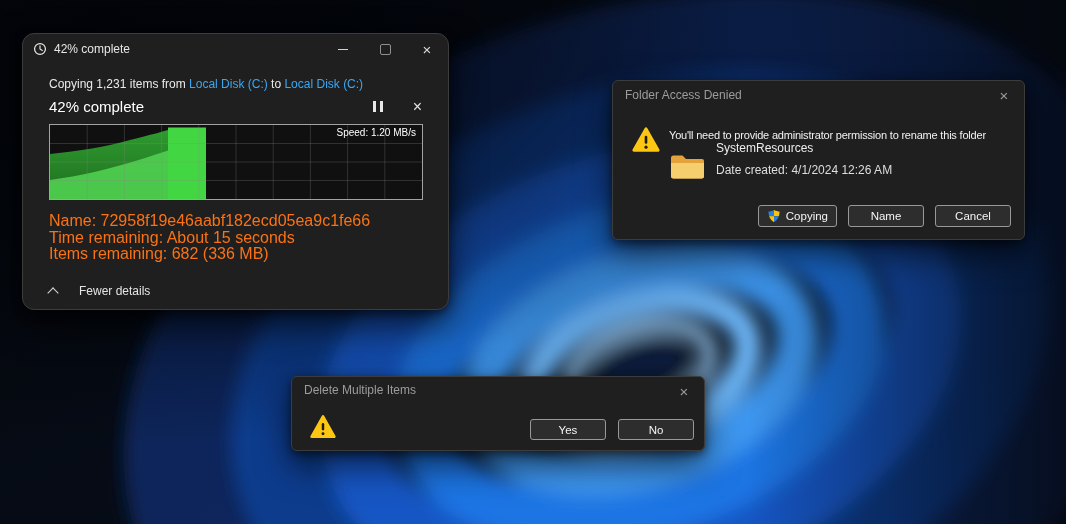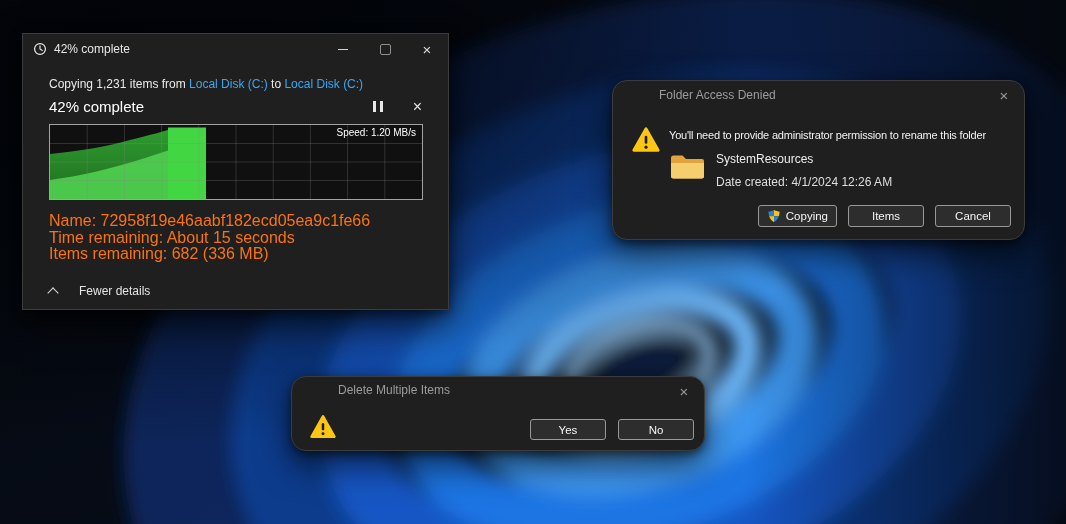"42% complete" .copy { border-radius: 0 -> 12px }
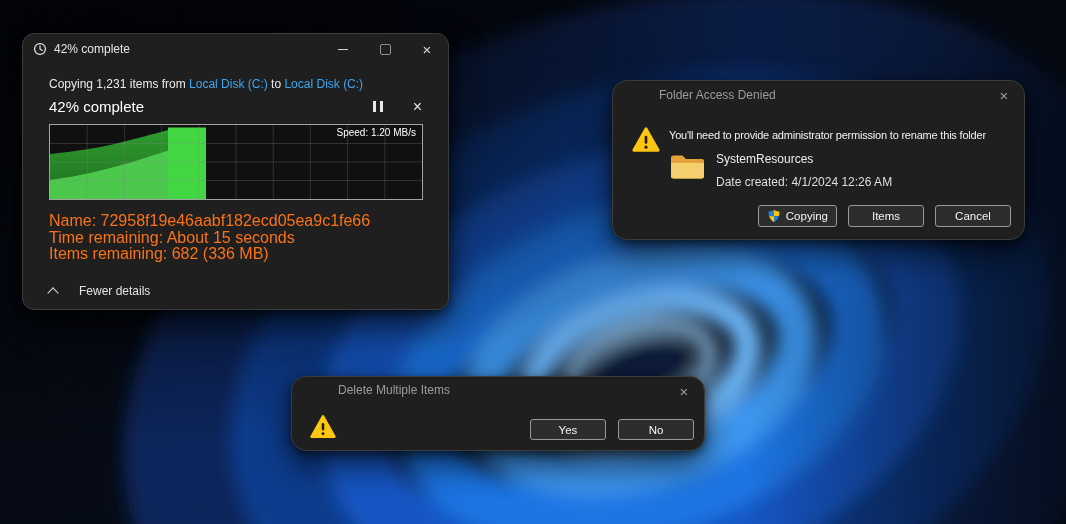"Folder Access Denied" .sub { border-radius: 15px -> 6px; padding-left: 34px -> none }
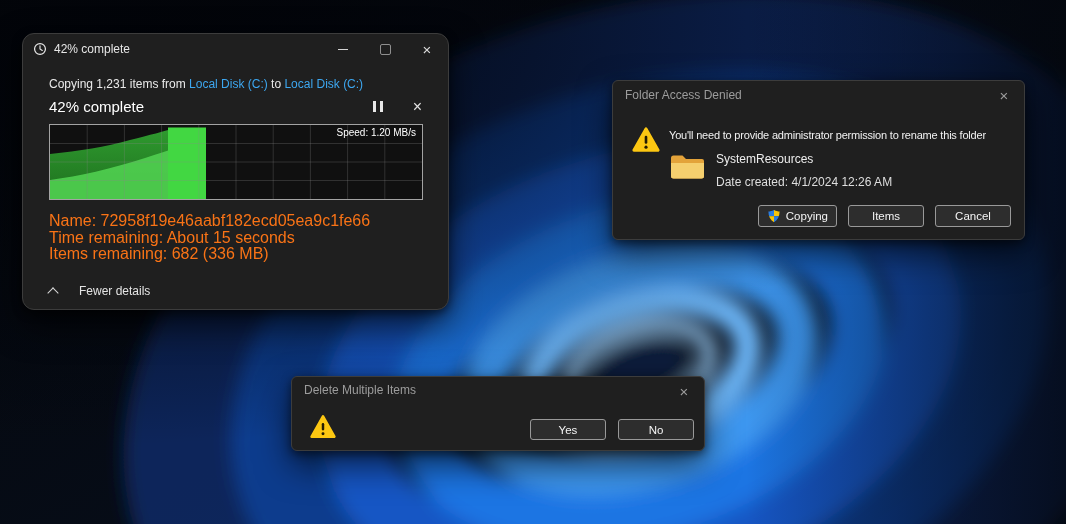"SystemResources" .folder-name { top: 71px -> 60px }
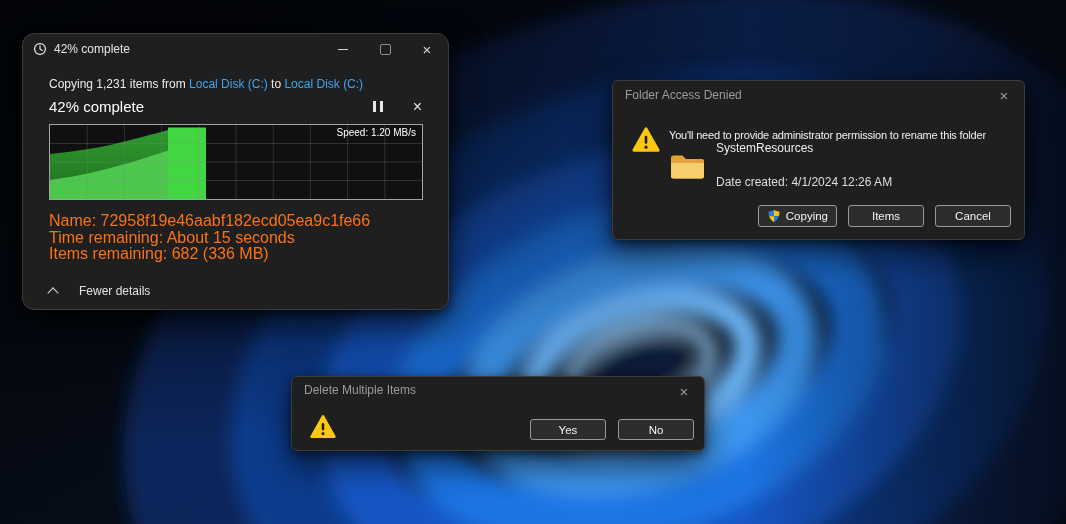"Date created: 4/1/2024 12:26 AM" .folder-date { top: 94px -> 82px }
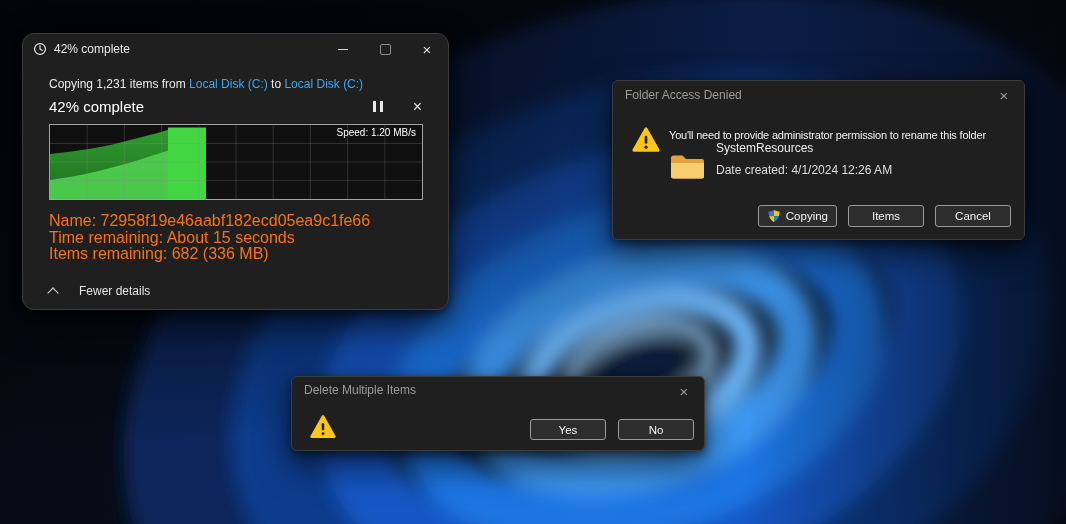"Items" span { text: Items -> Name }
